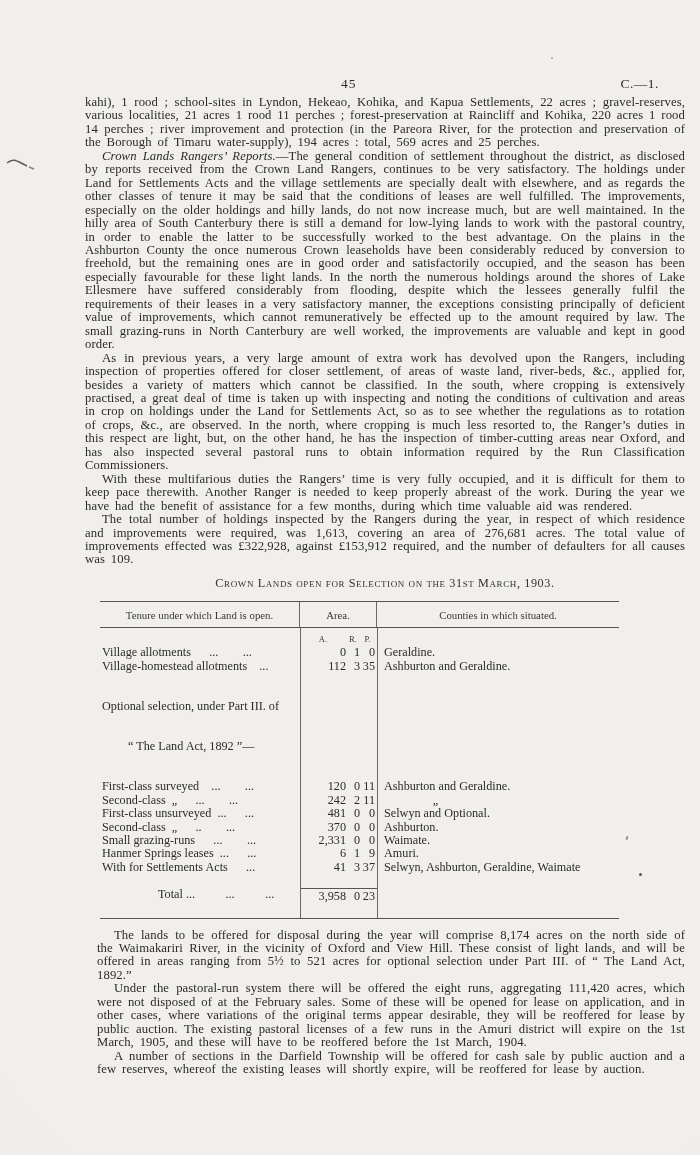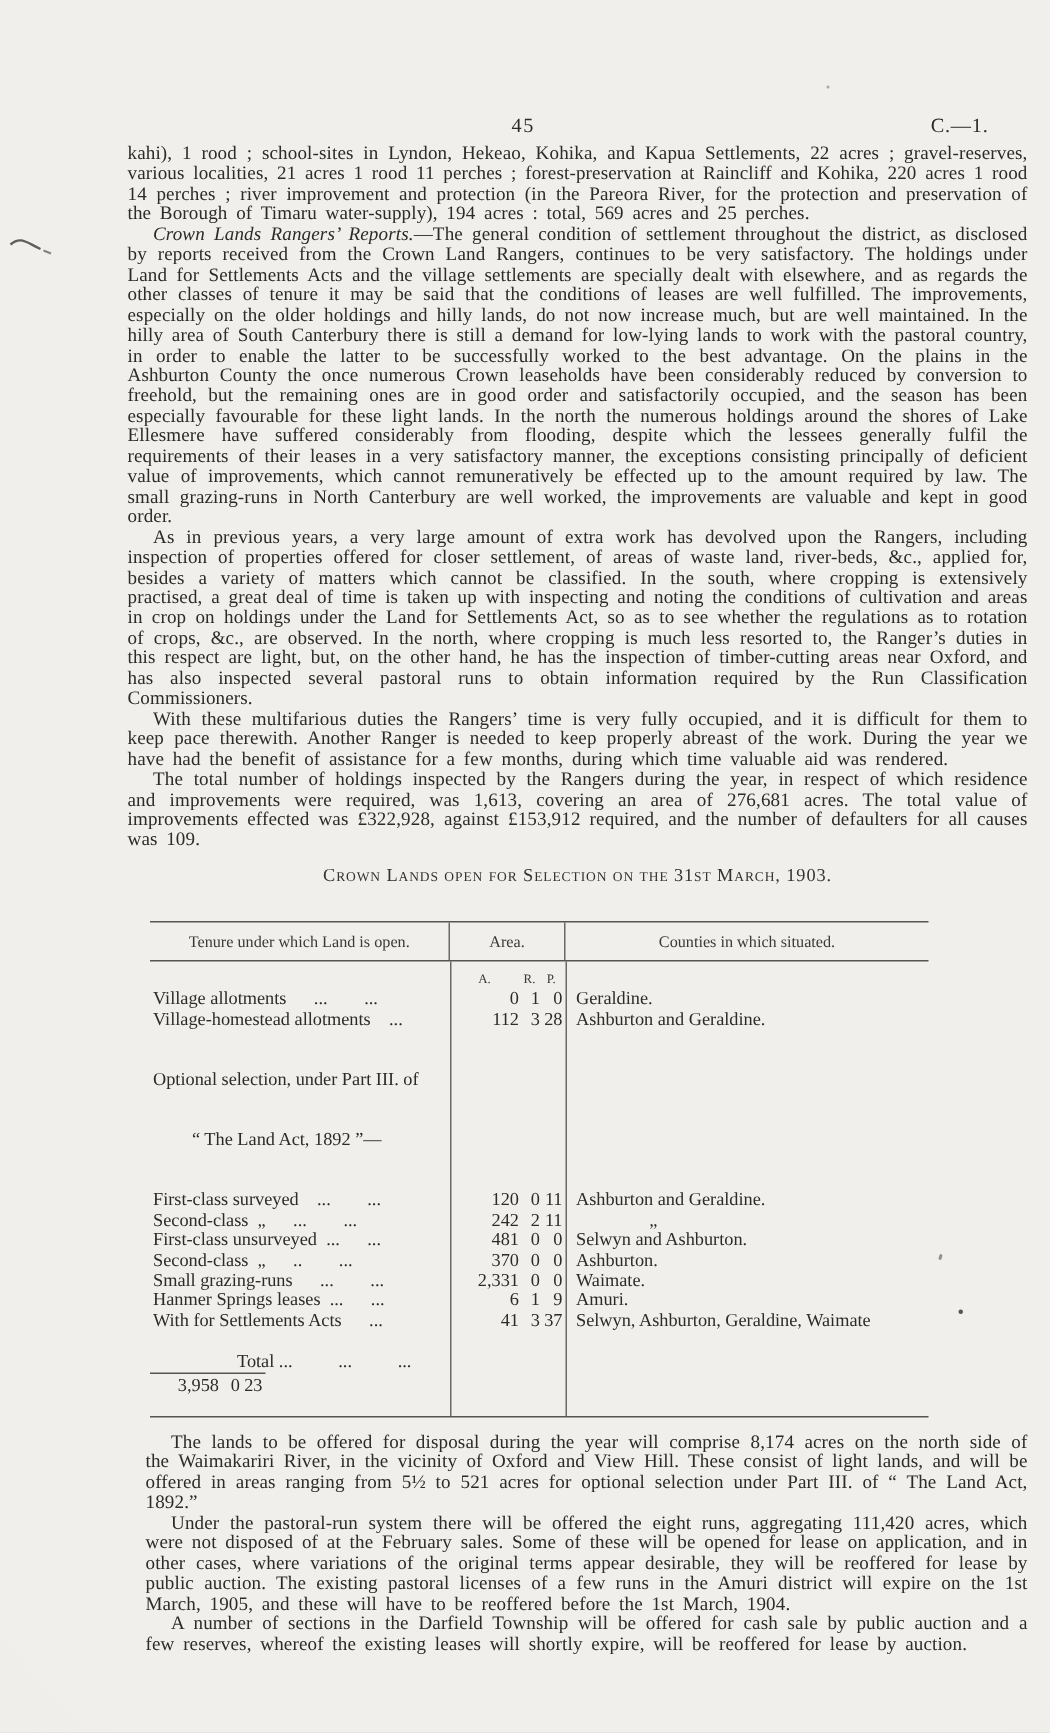"Tenure under which Land is" .doc-table { margin-top: 23px -> 10px }
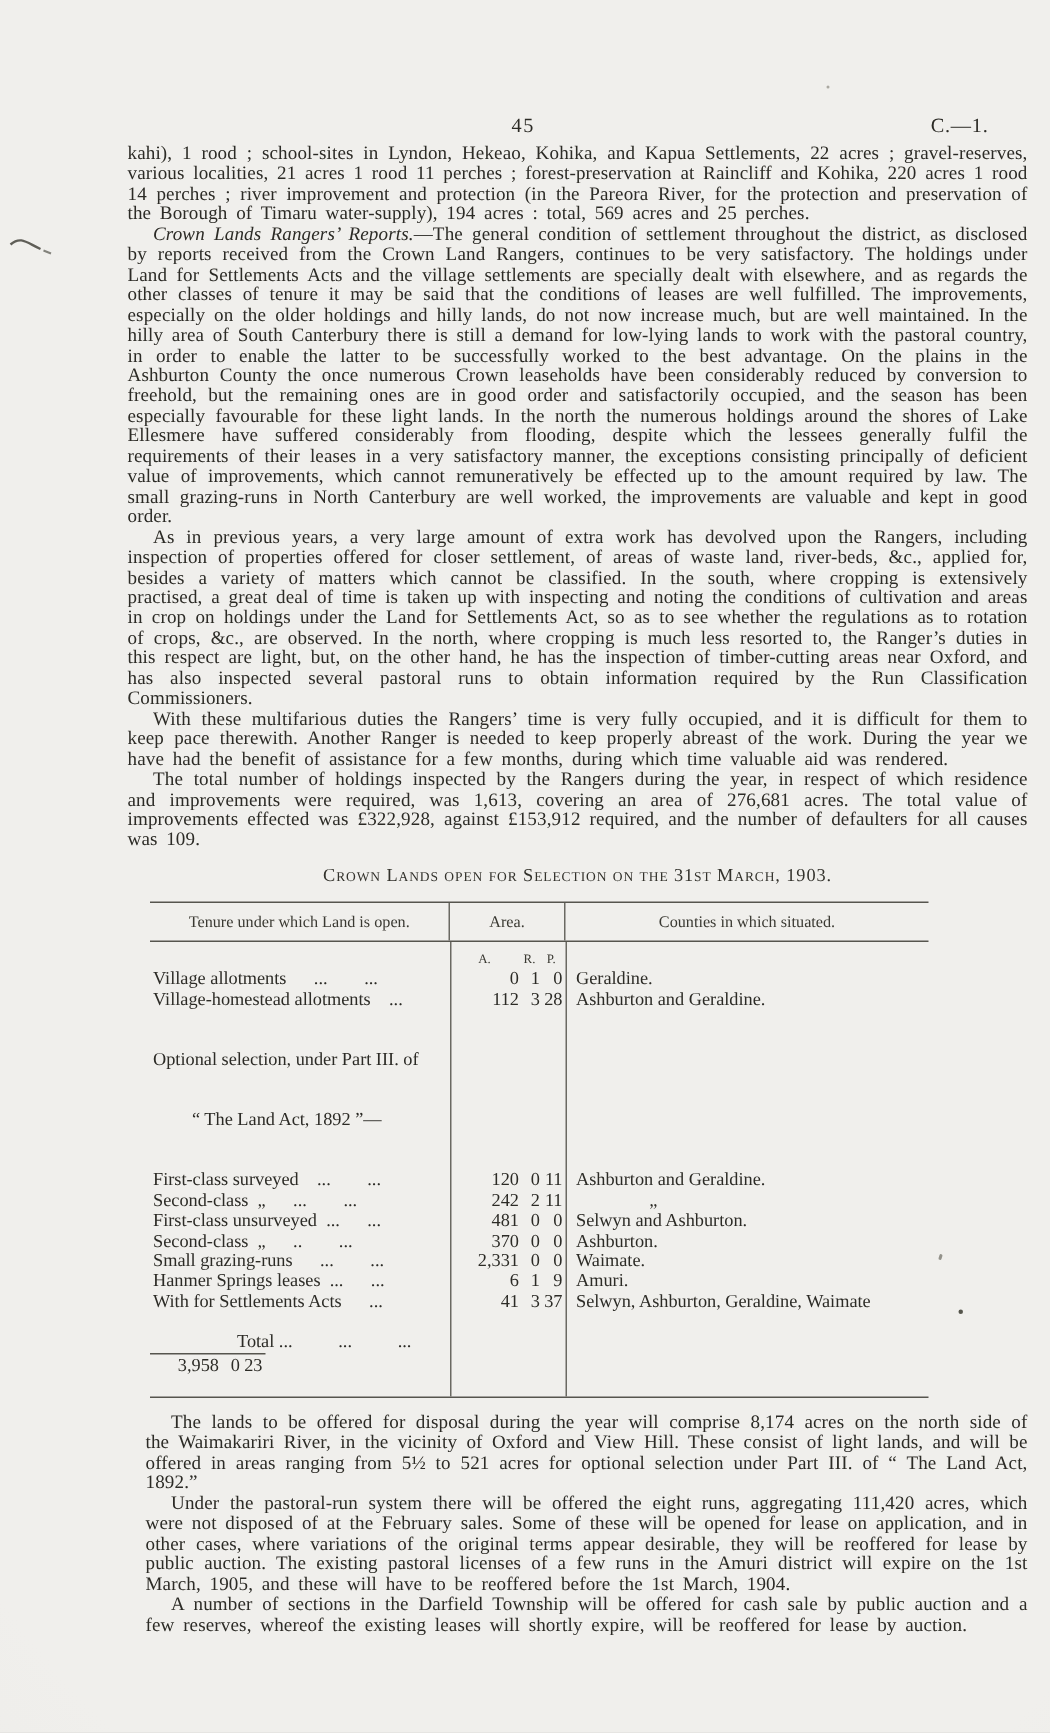"28" span { text: 28 -> 35 }
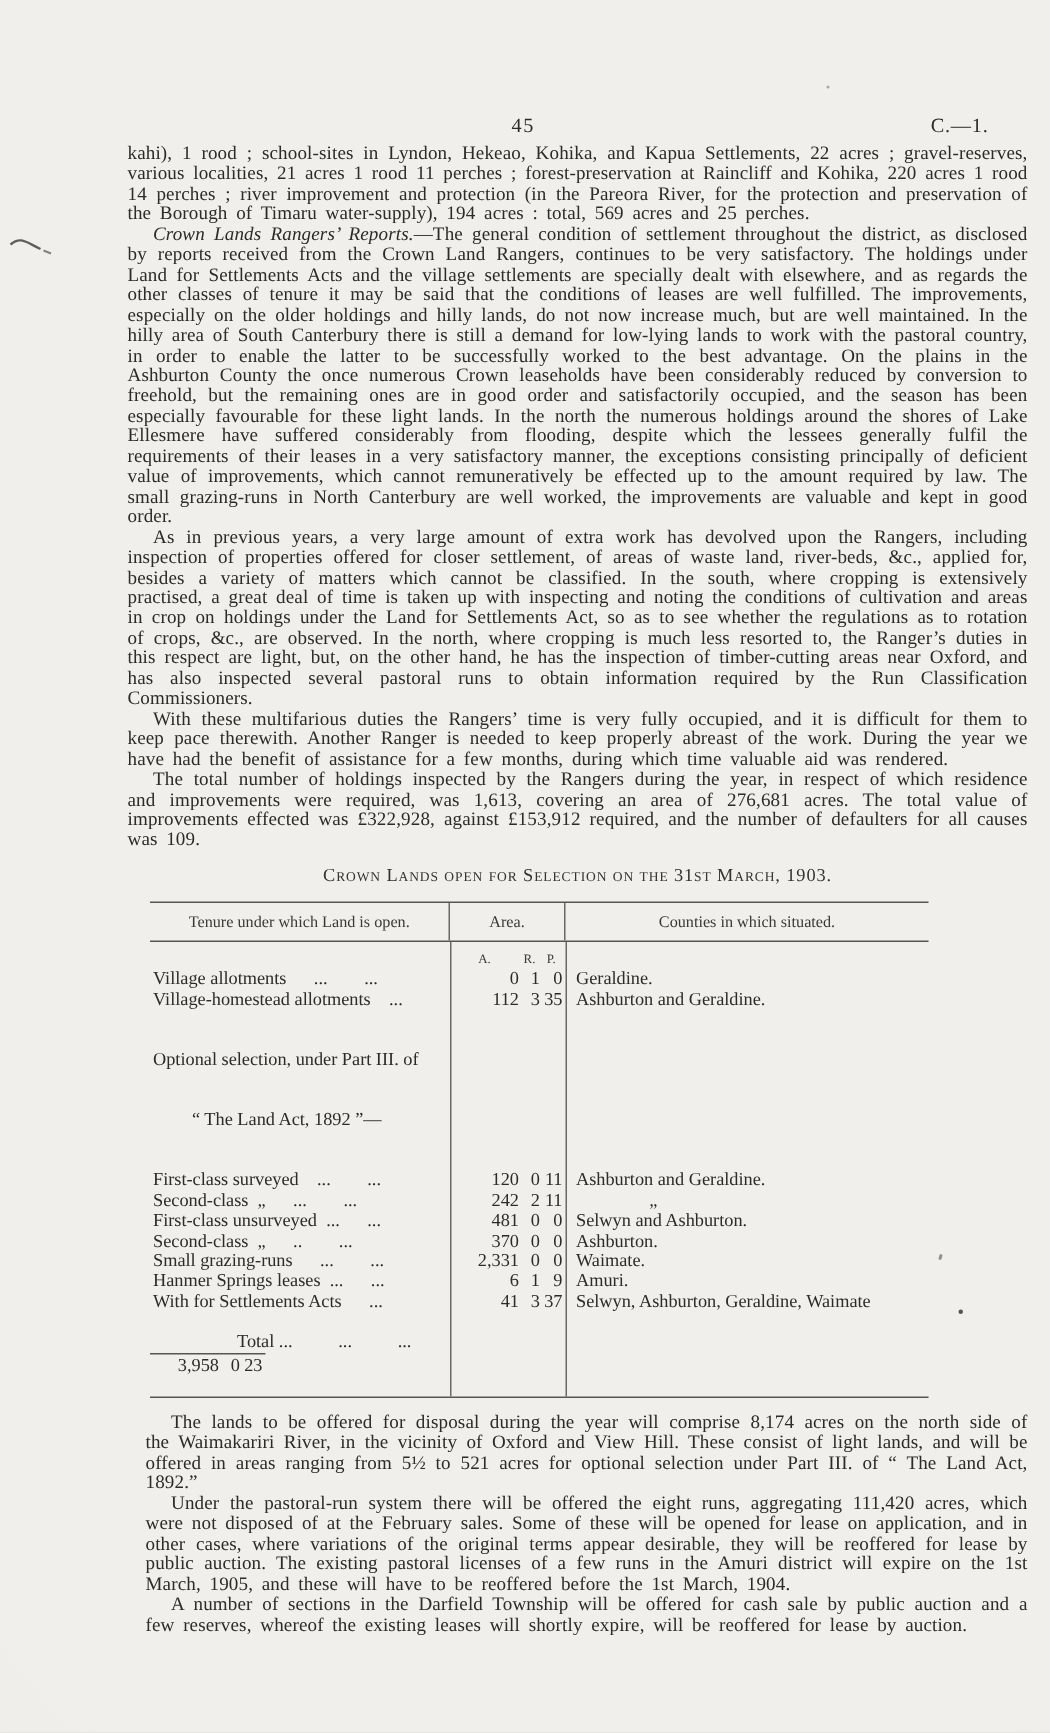"Selwyn and Ashburton." div.c3 { text: Ashburton -> Optional }
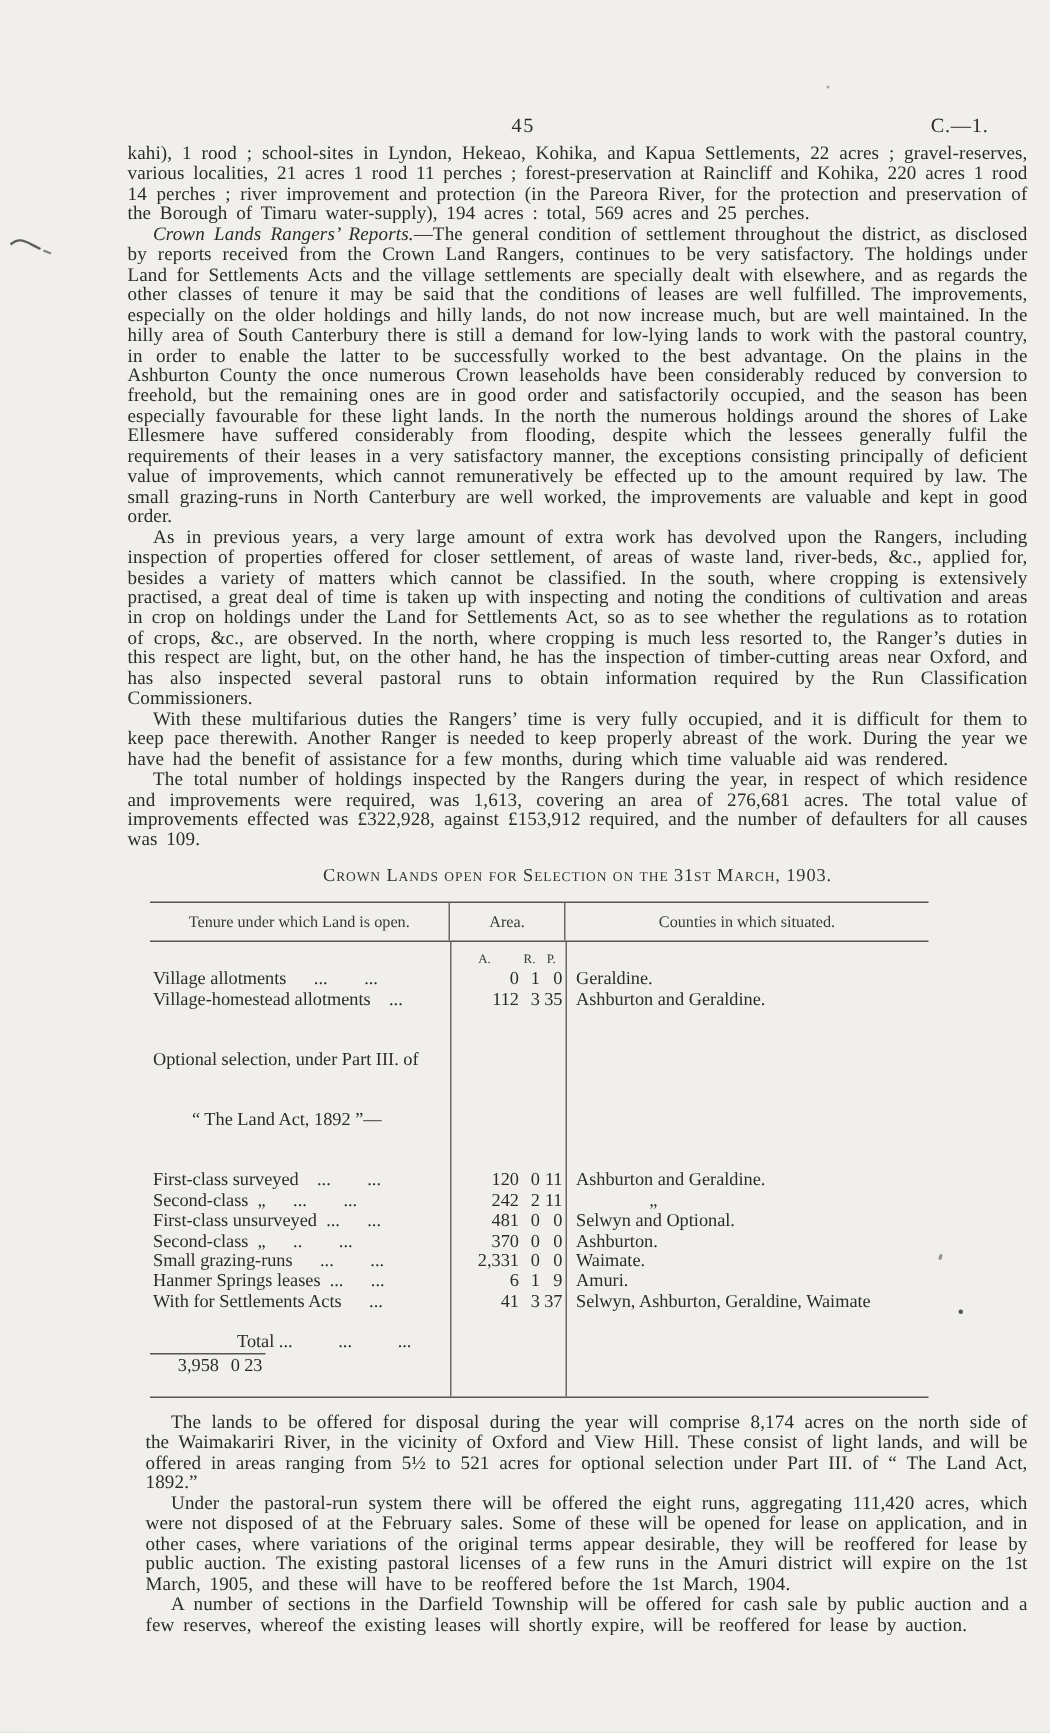"Total ... ... ..." .total-block { flex-direction: column -> none }
